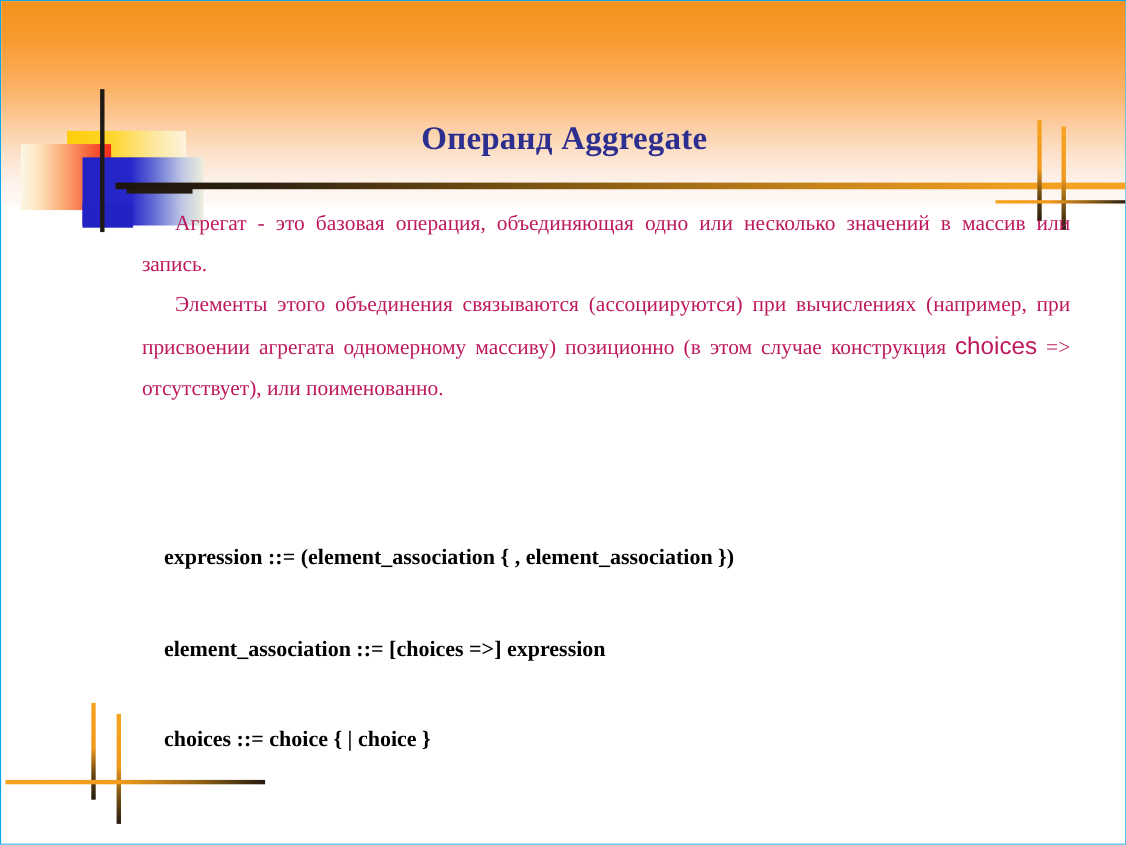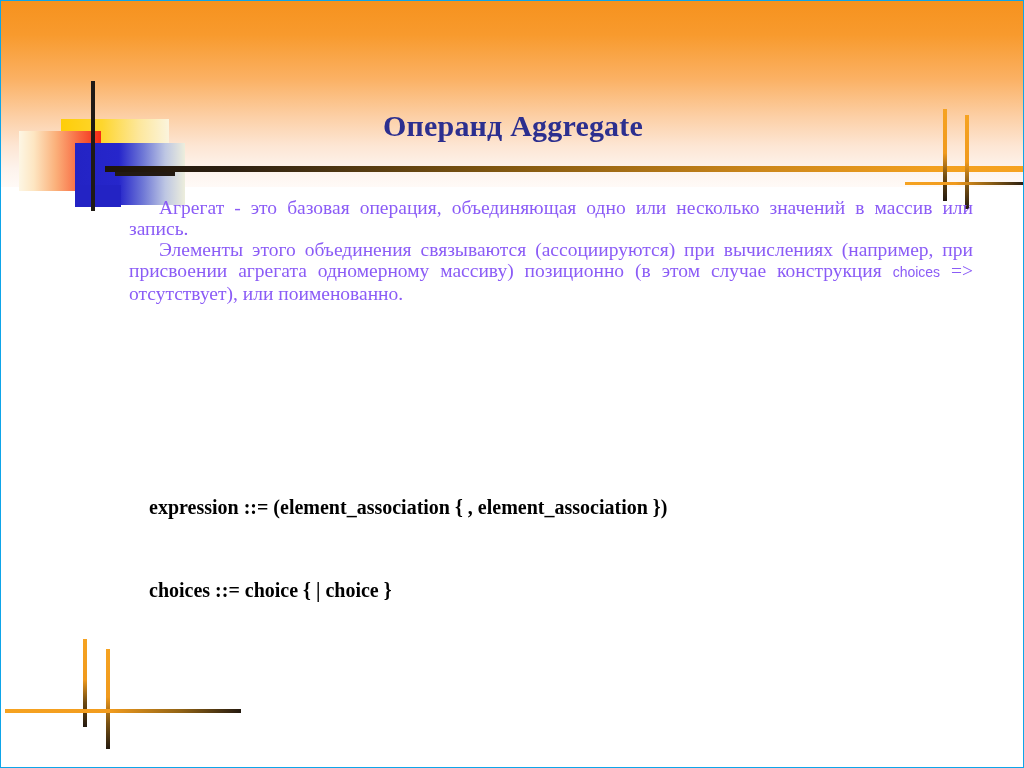"Агрегат - это базовая операция," #body-copy { color: #8b5cf6 -> #be185d; line-height: 21px -> 37px; top: 196px -> 184px }
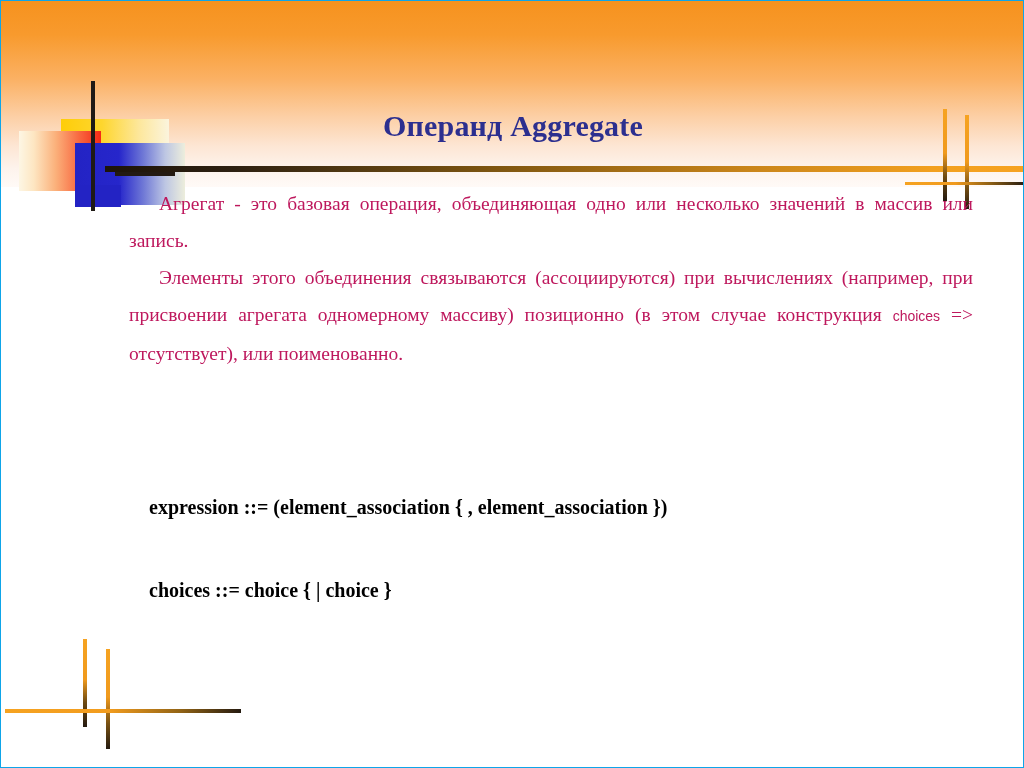"choices" .mono-term { font-size: 14px -> 22px }
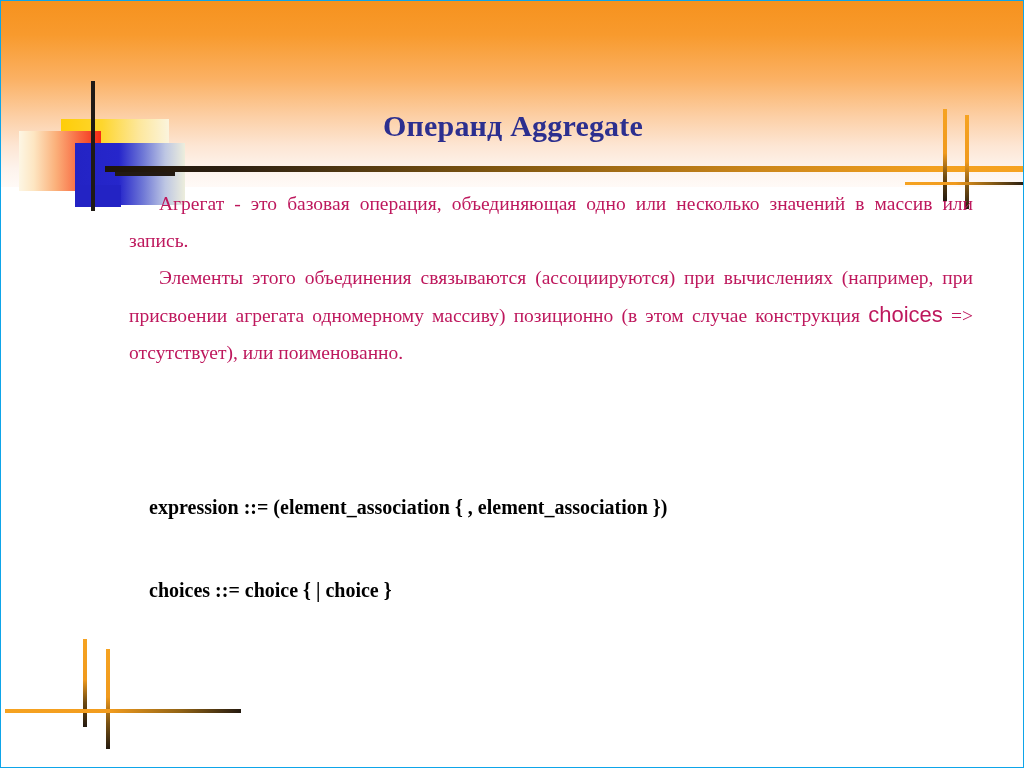"element_association ::= [choices =>]" span.gline { html: none -> <span>element_association ::= [choices =&gt;] expression</span> }
